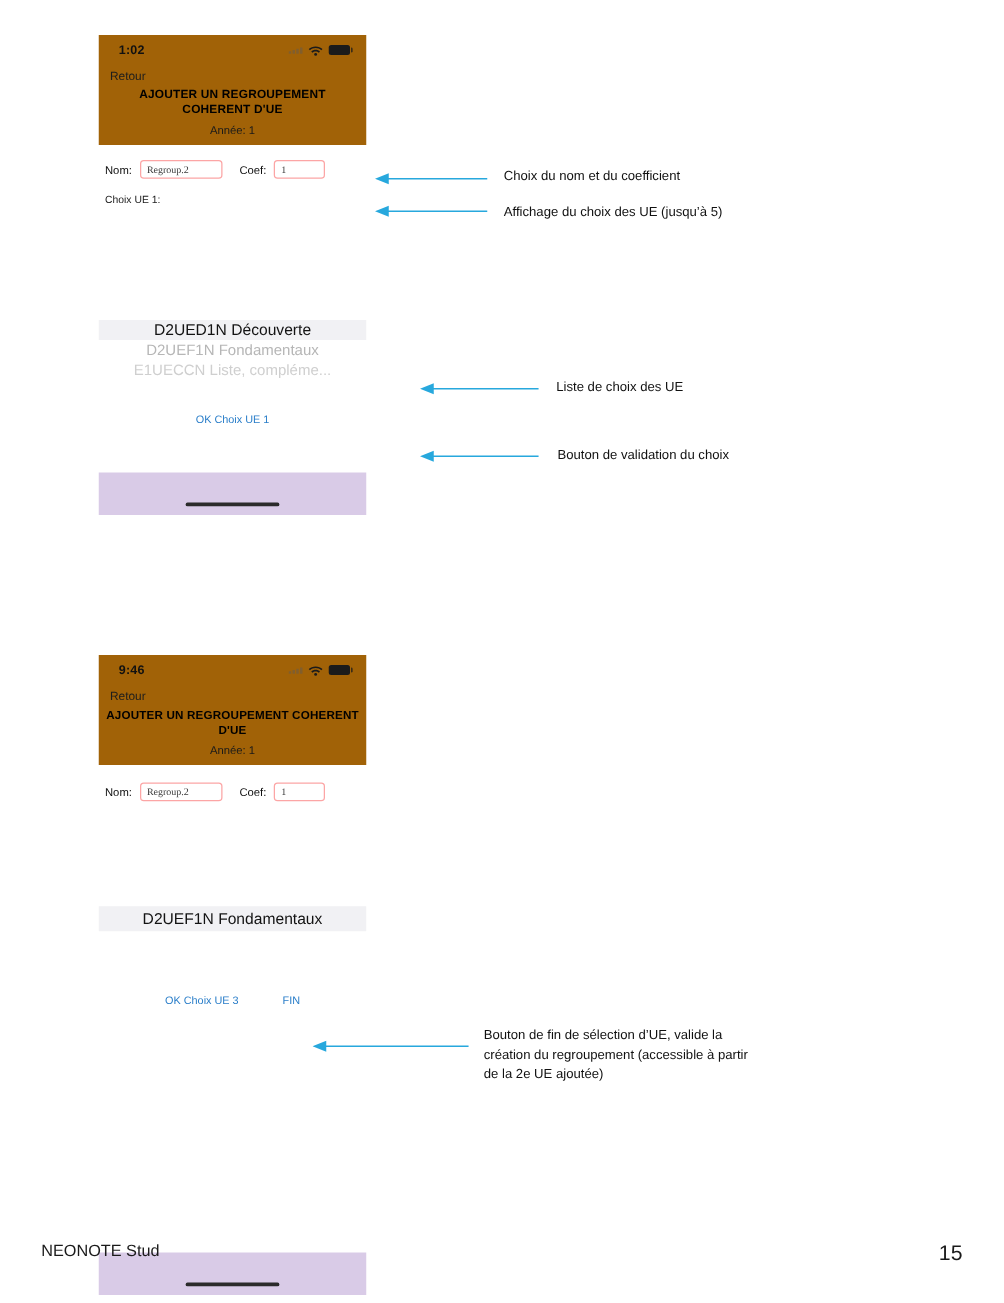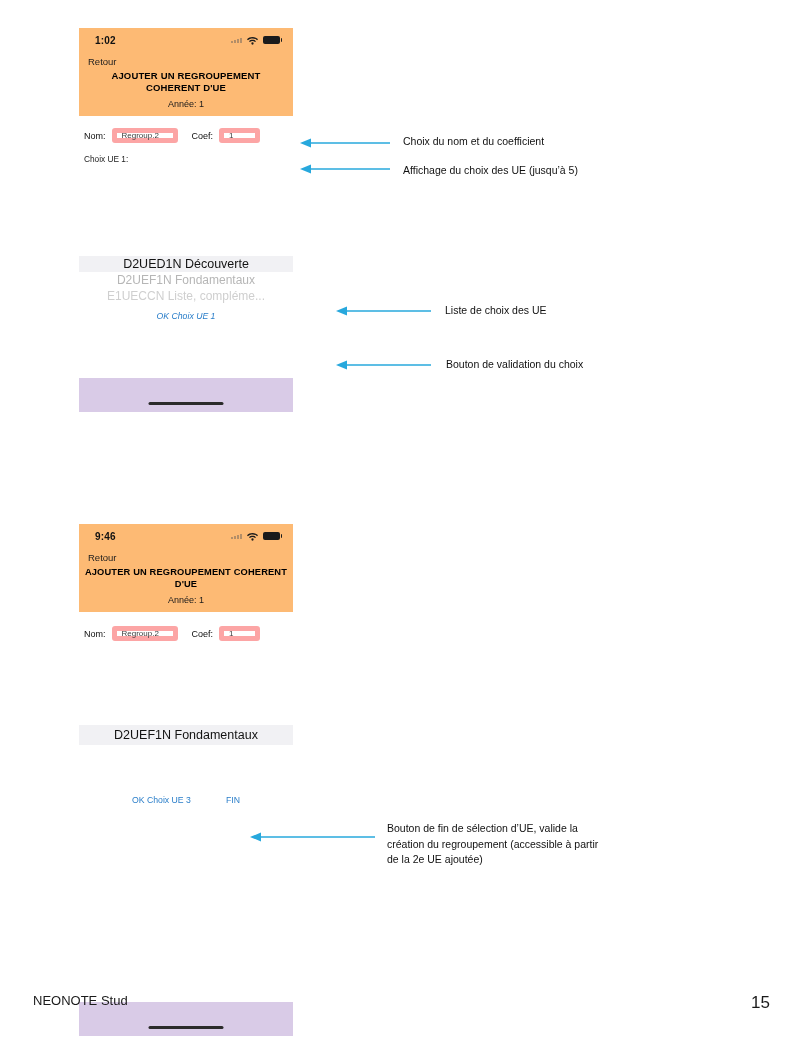"1:02" .phone-header { background: #fdba74 -> #a16207 }
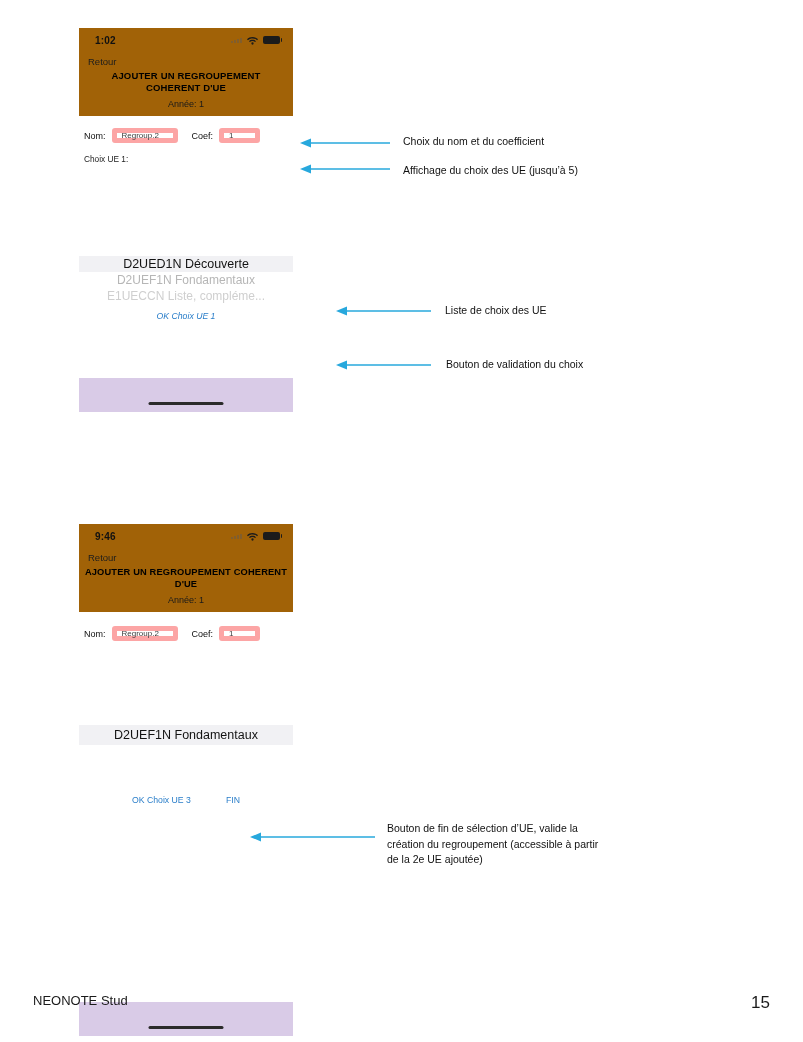"Regroup.2" .field { border: 5px solid #fca5a5 -> 1px solid #fca5a5; font-family: none -> Liberation Serif, serif }
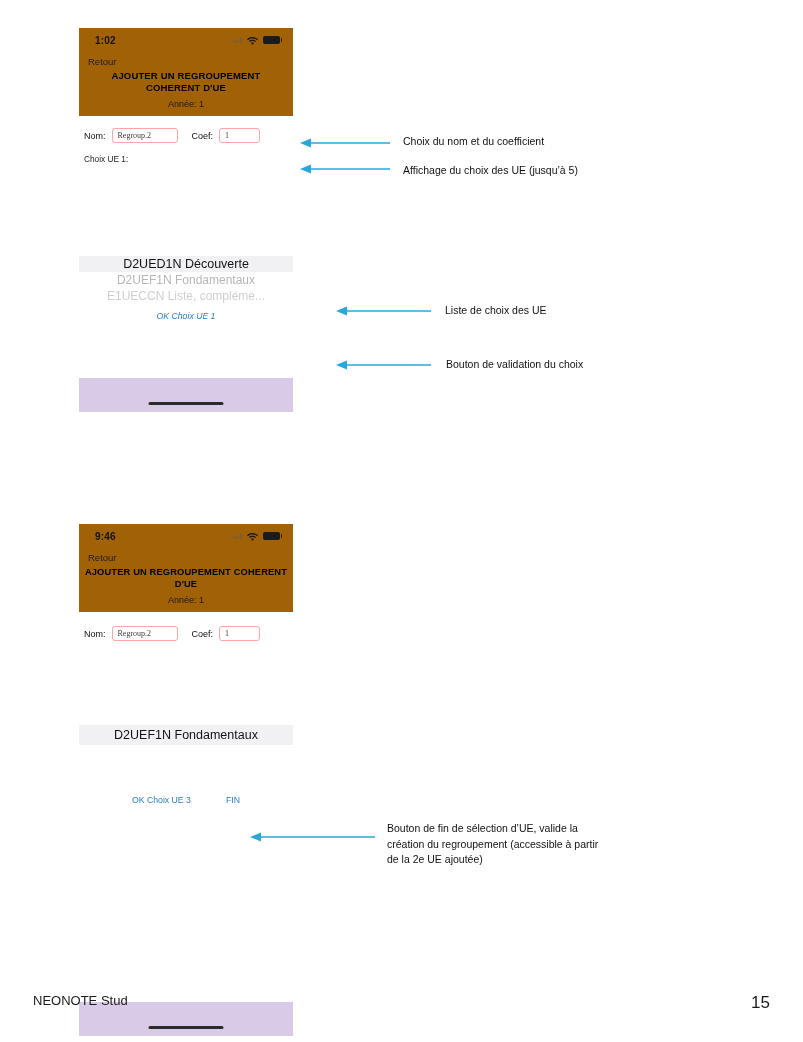"OK Choix UE 1" div.ok-btn { font-style: italic -> none; margin-top: 7px -> 26px }
